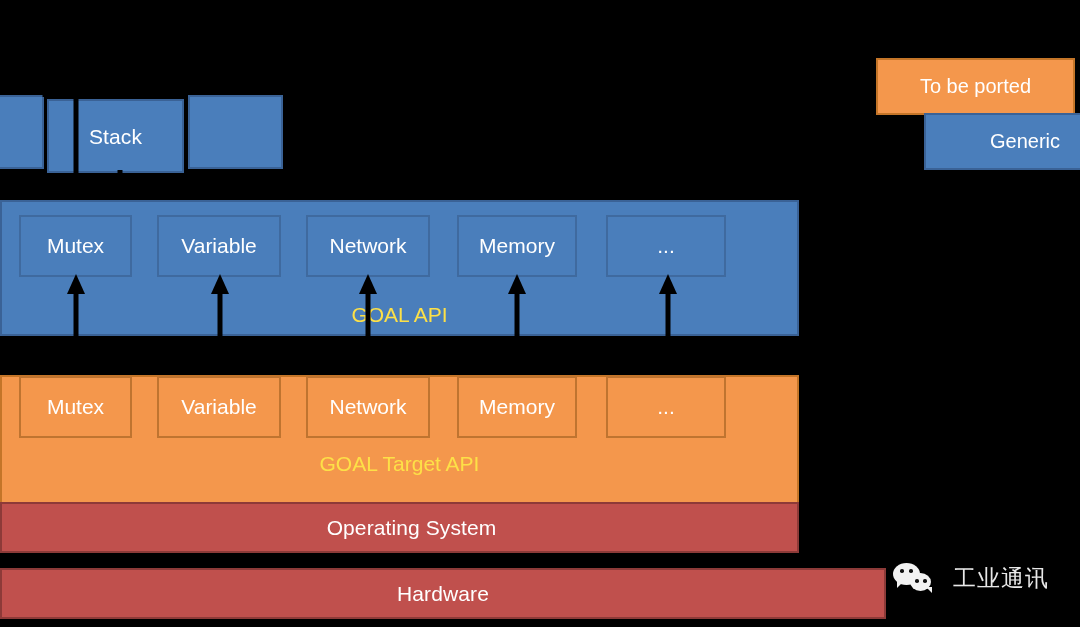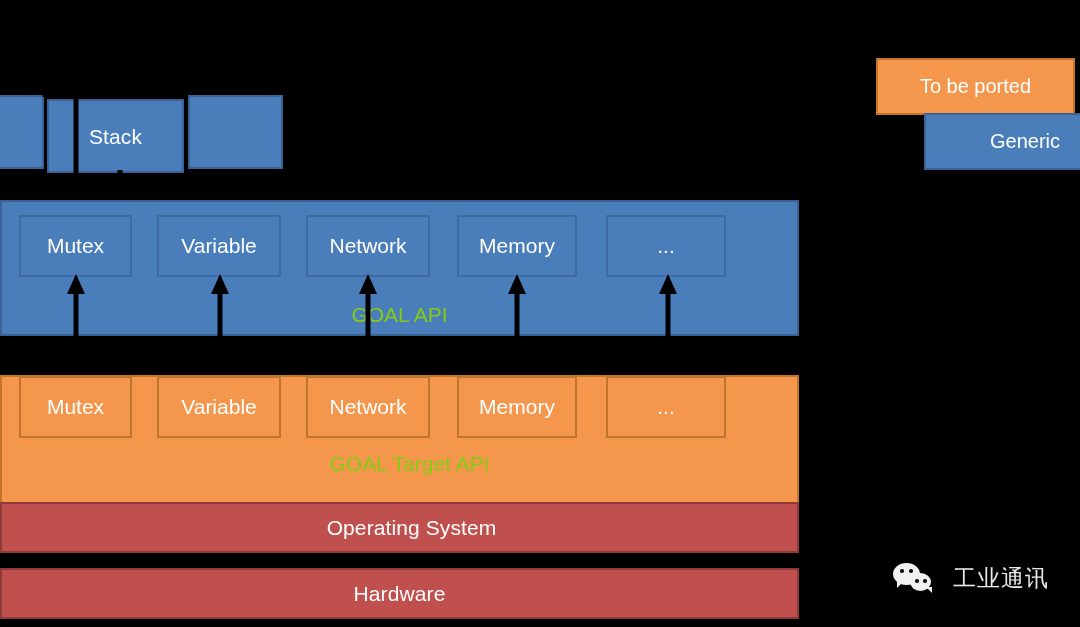"GOAL API" .band-caption { color: #84cc16 -> #fde047 }
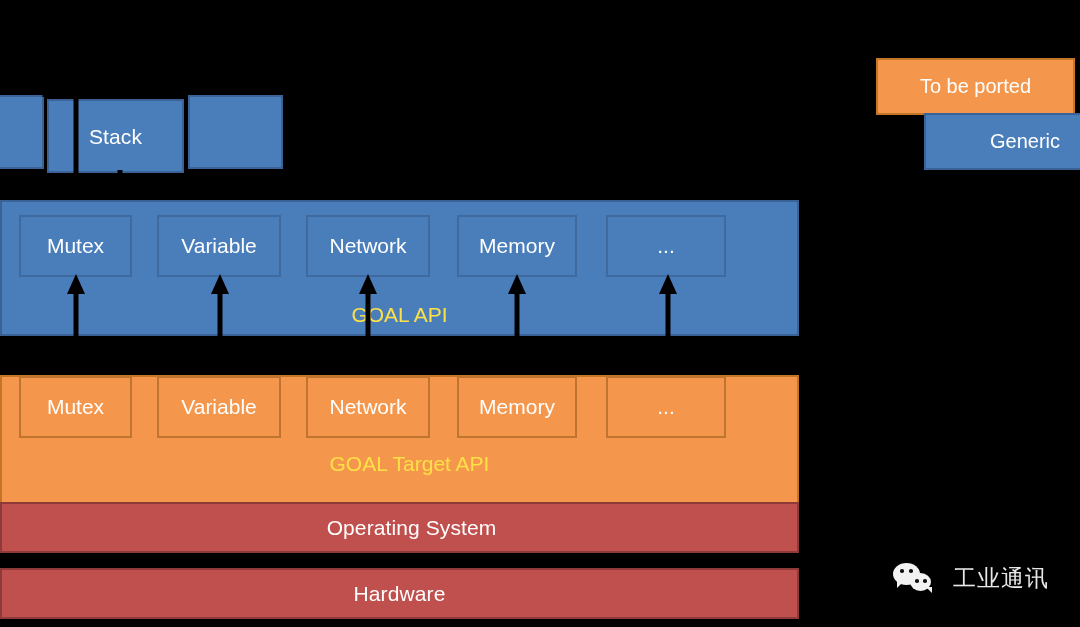"GOAL Target API" div.band-caption { left: 10px -> 0px }
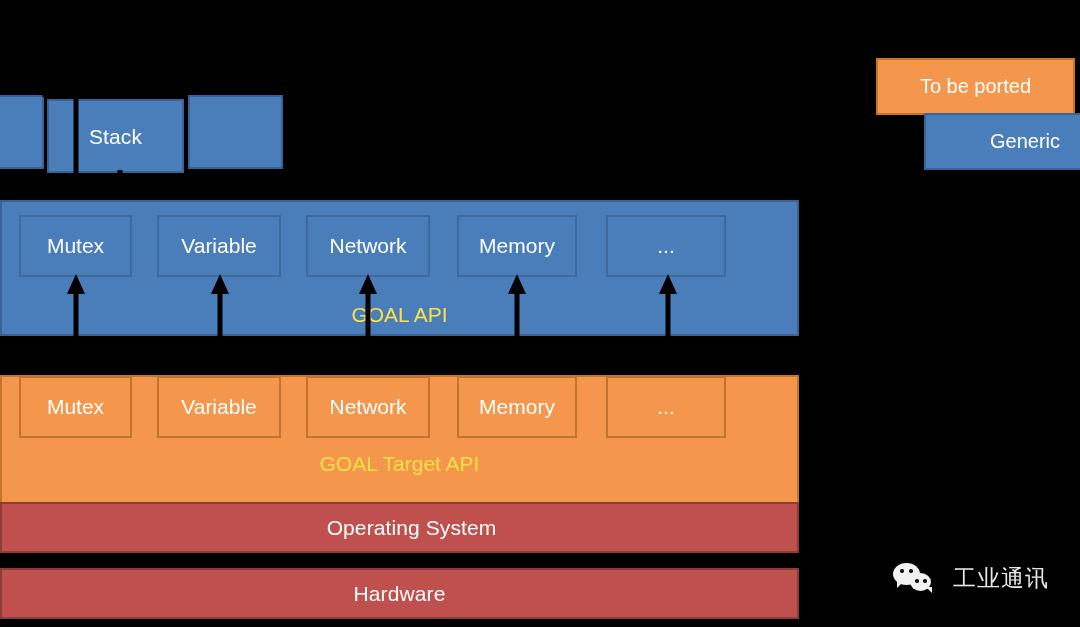"Hardware" div.block { width: 799px -> 886px }
